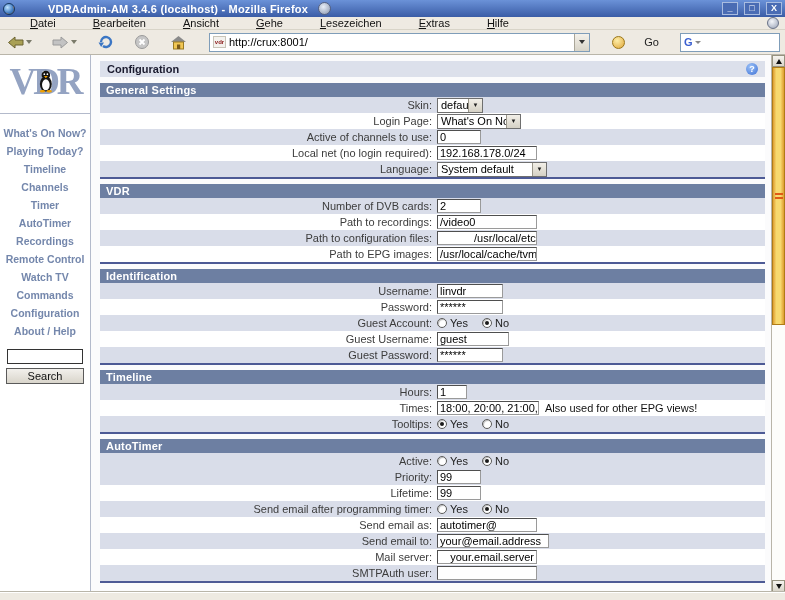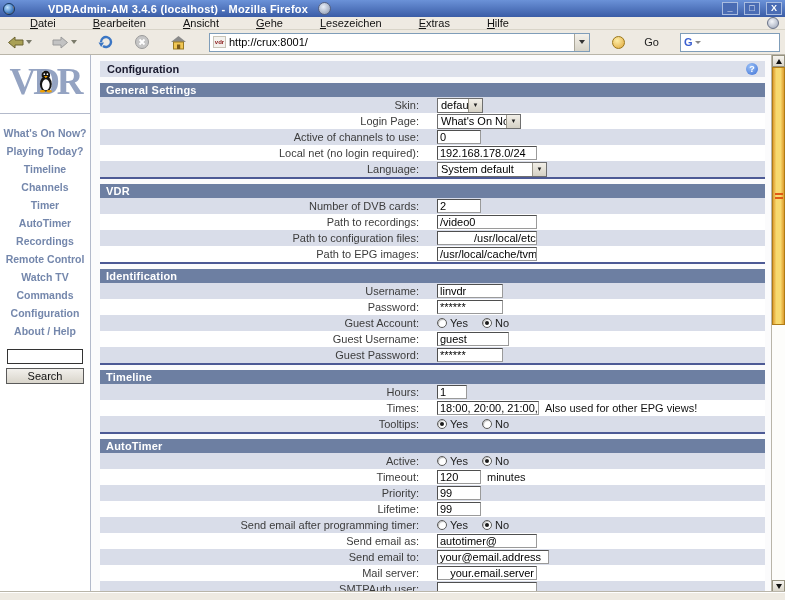"Skin:" .rlabel { padding-right: 18px -> 5px }
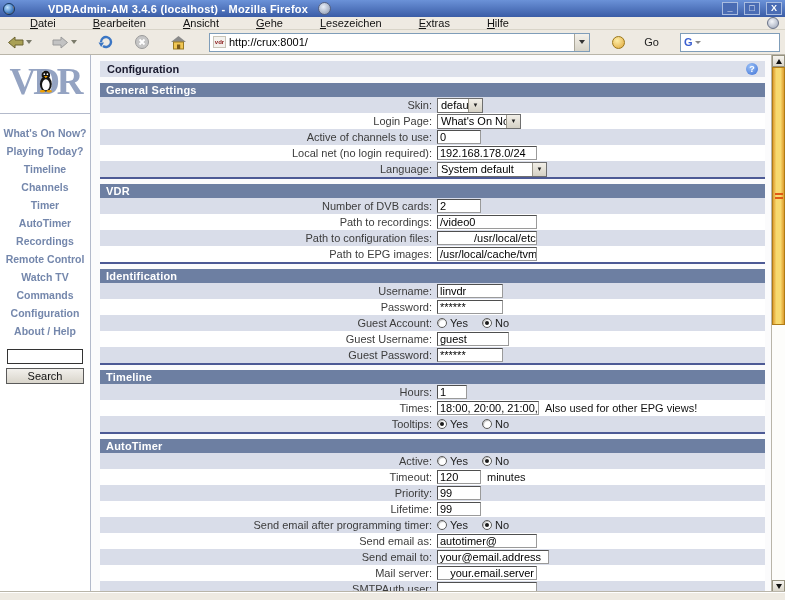"Timeout:" div.row { html: <div> <span>Timeout:</span> <span> <span>120</span> <span>minutes</span> </span> </div> -> none }
